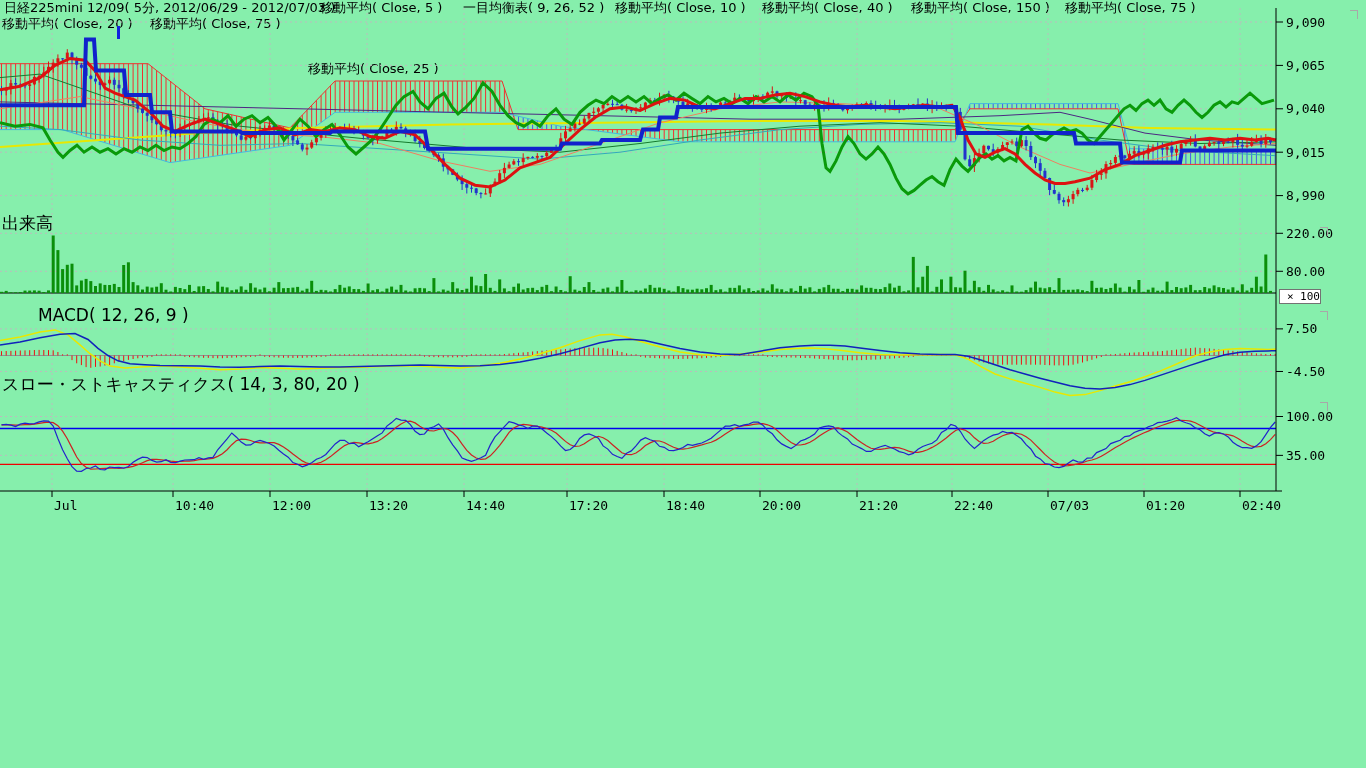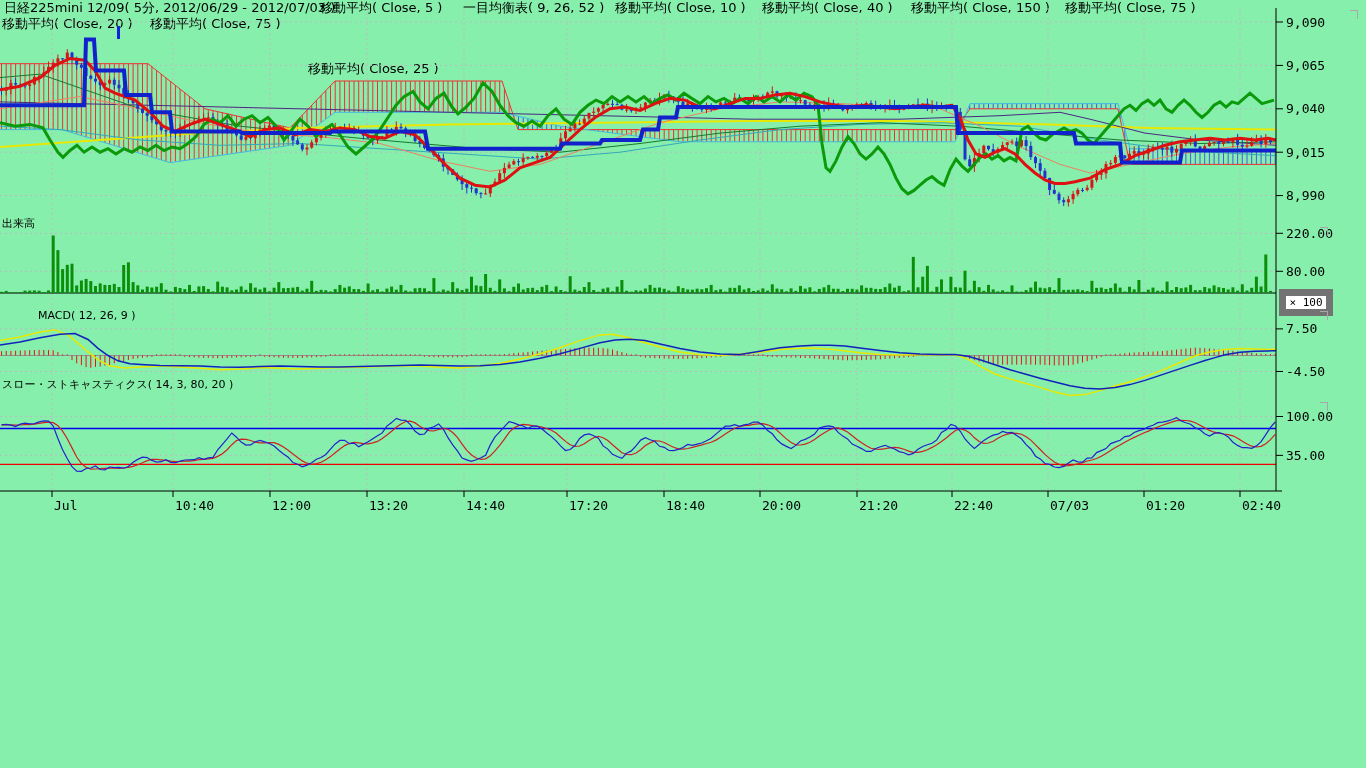"出来高" .panel-label { font-size: 11px -> 17px }
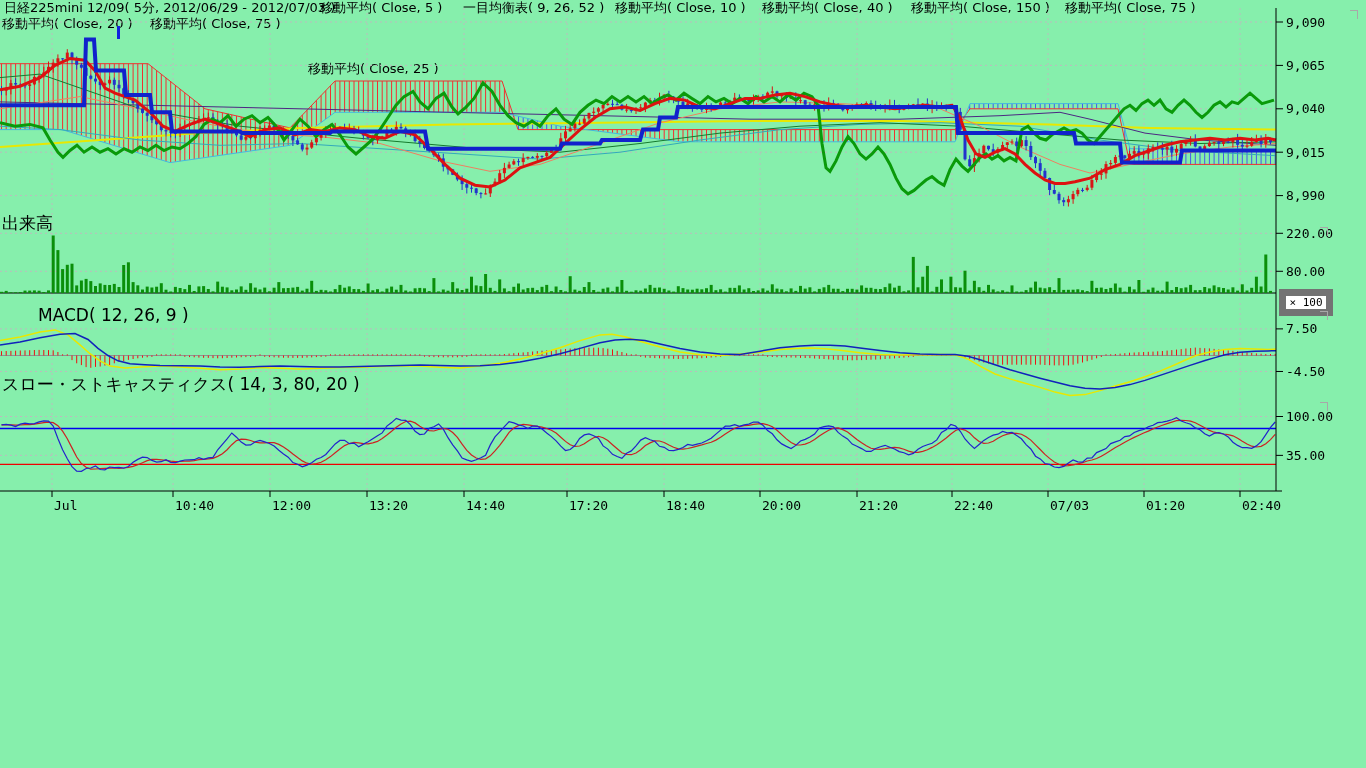"× 100" .mult-box { border: 7px solid #737373 -> 1px solid #737373; text-align: center -> right }
